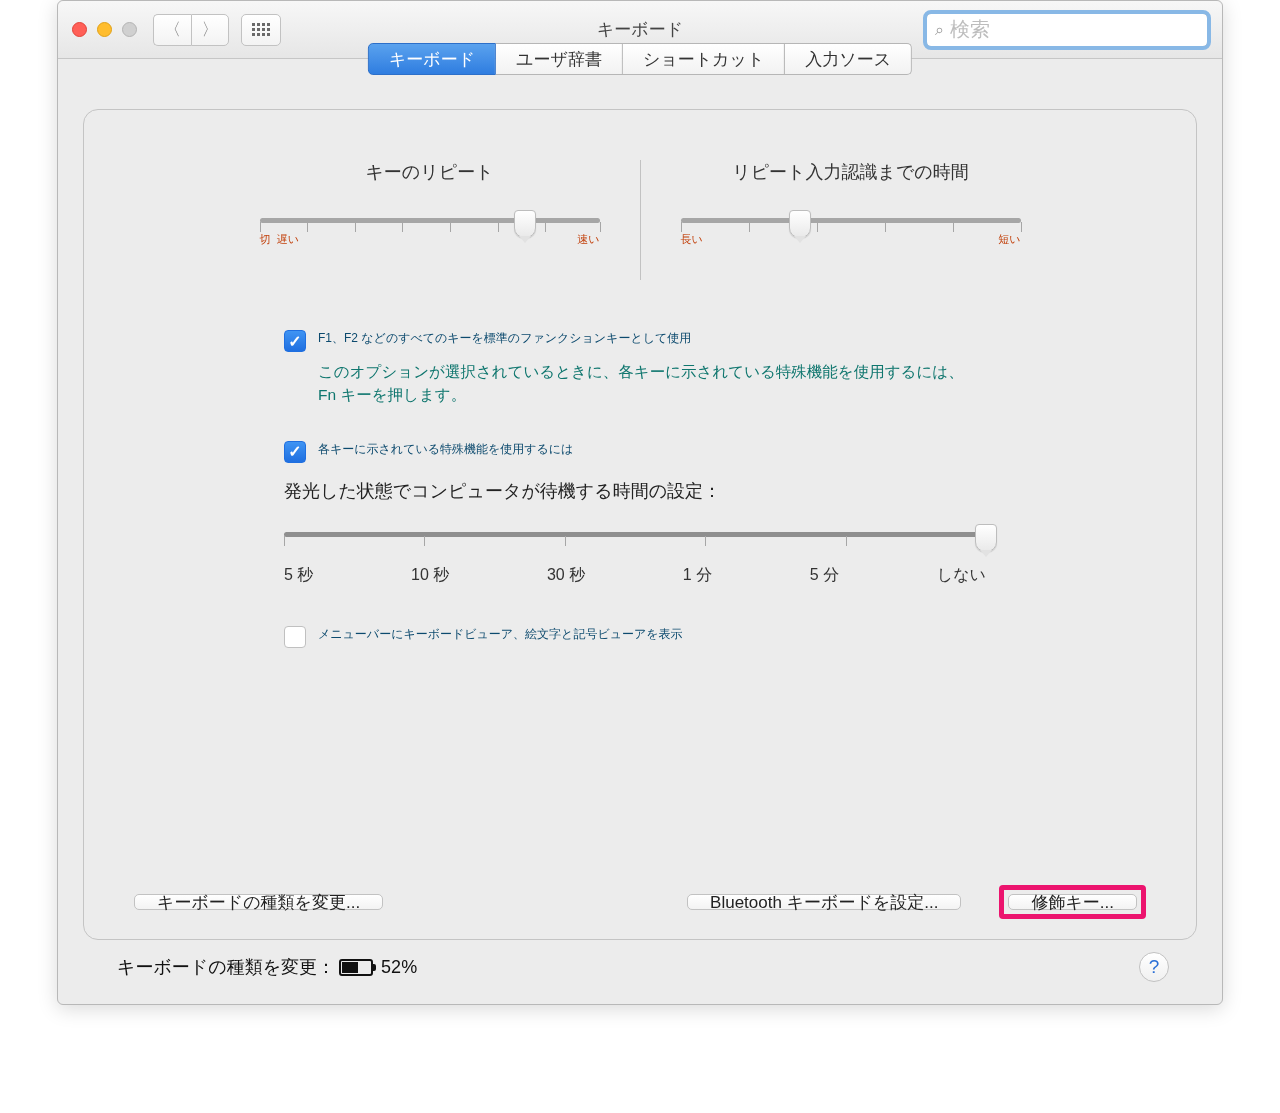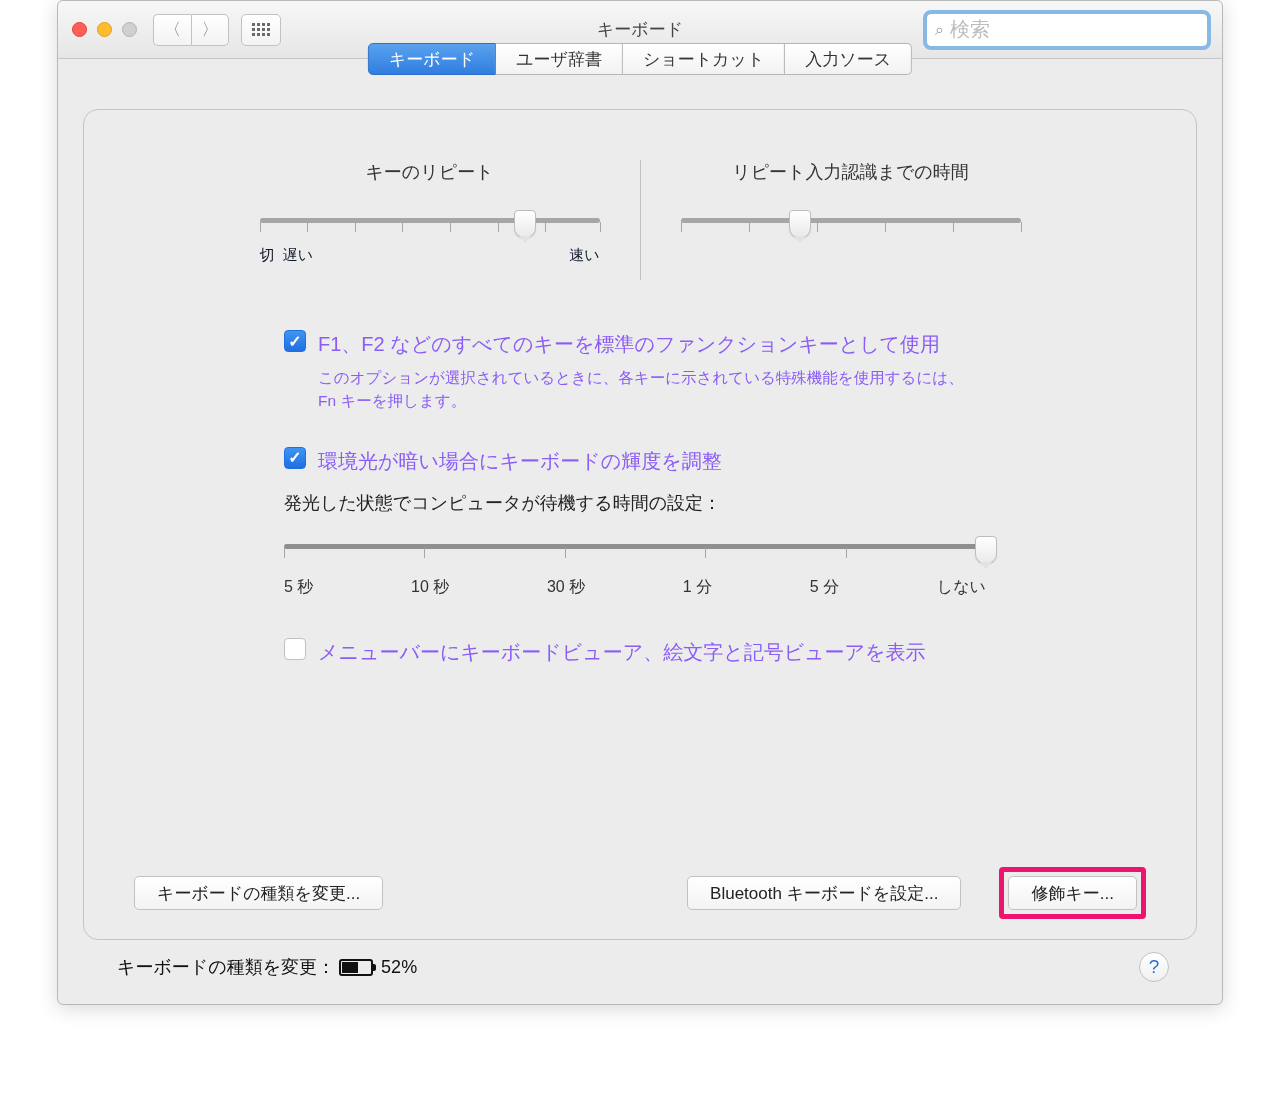"切 遅い" .ends { color: #0f172a -> #c2410c; font-size: 15px -> 11px; margin-top: 14px -> none }
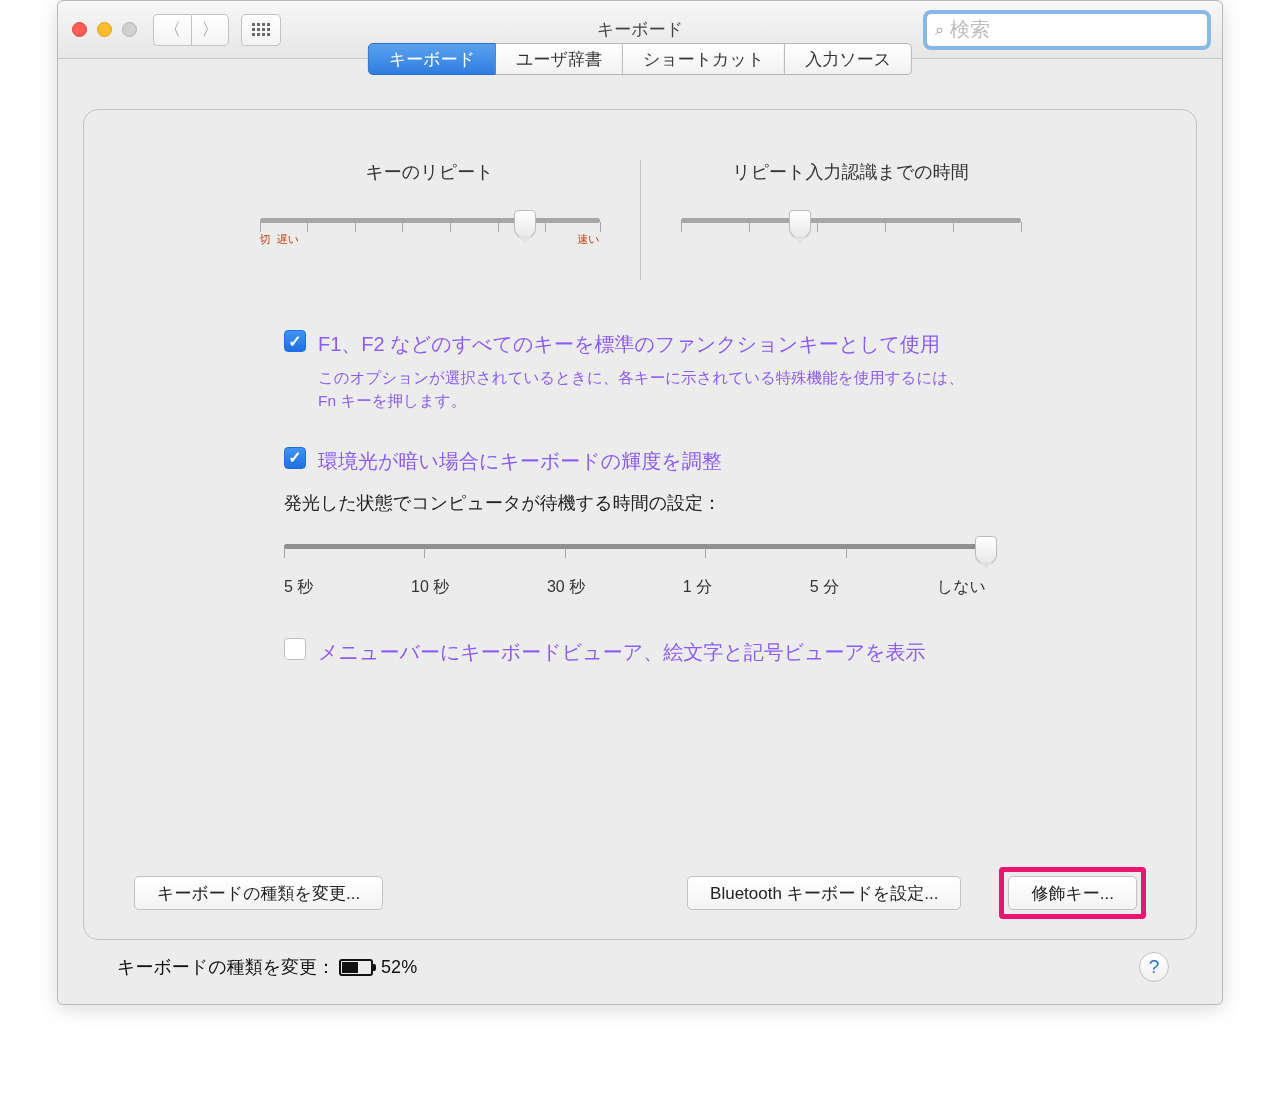"長い" div.ends { html: none -> <div> <span>長い</span> <span>短い</span> </div> }
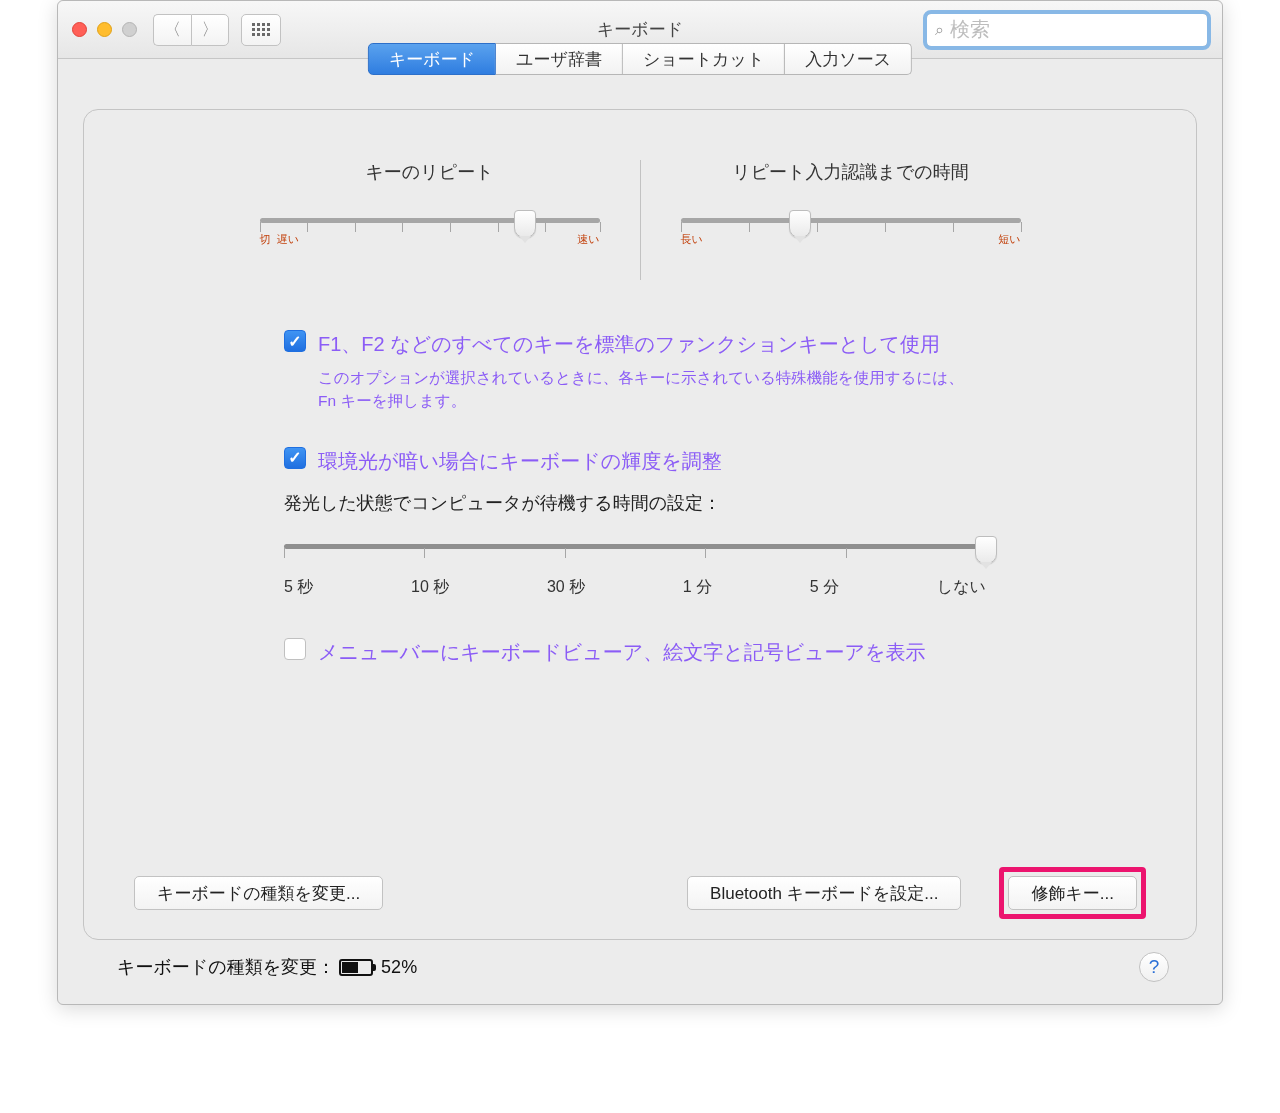"F1、F2 などのすべてのキーを標準のファンクションキーとして使用" .check-text { color: #8b5cf6 -> #0c4a6e; font-size: 20px -> 12px }
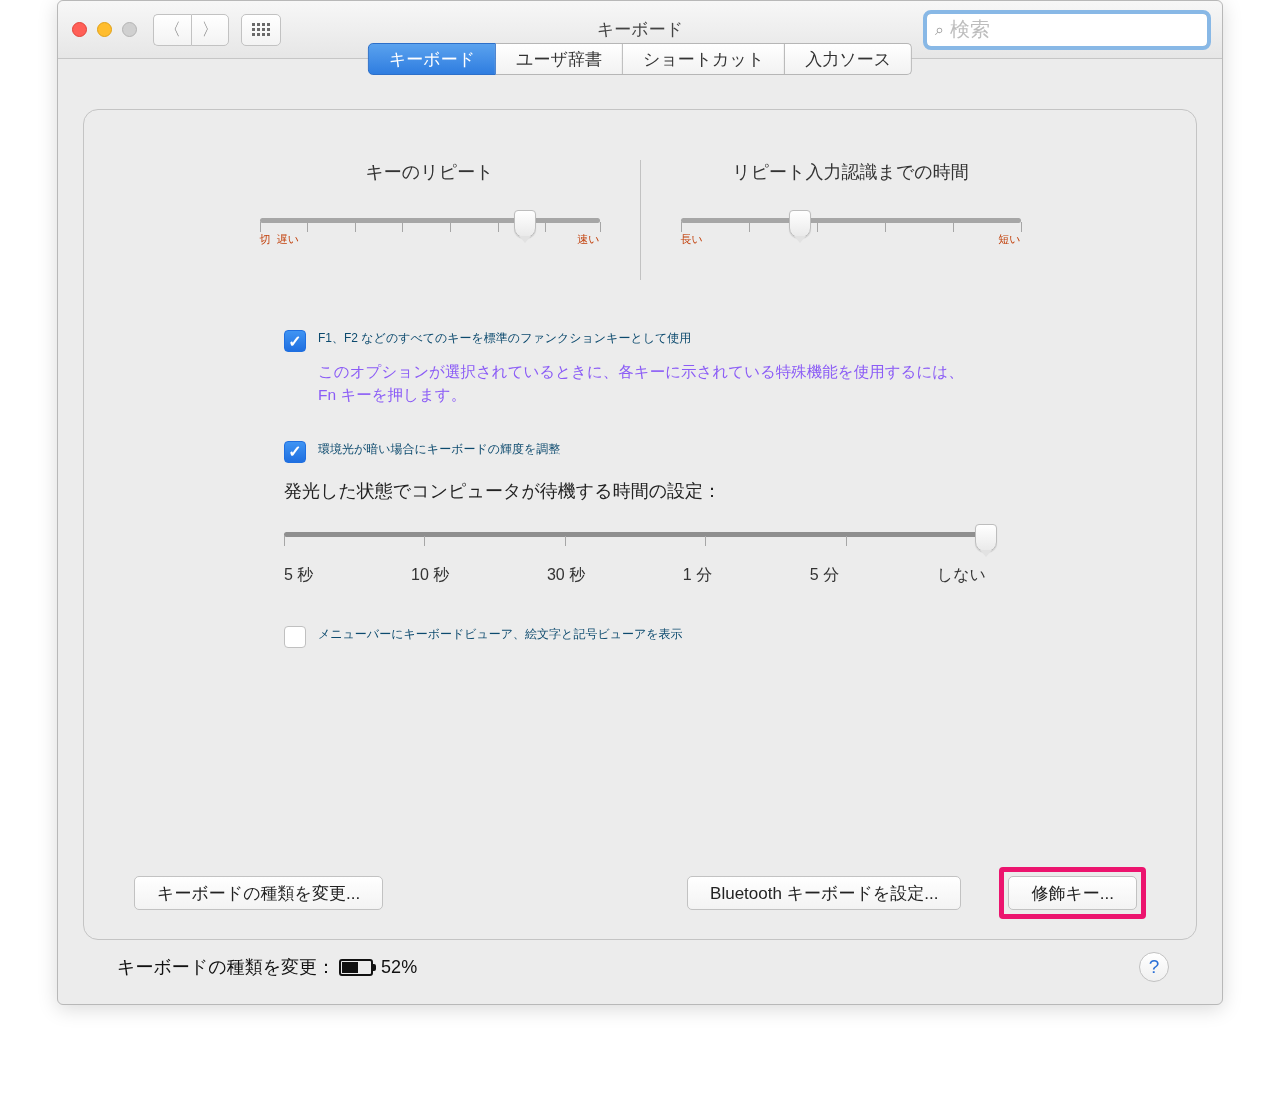"このオプションが選択されているときに、各キーに示されている特殊機能を使用するには" .sub { color: #8b5cf6 -> #0f766e }
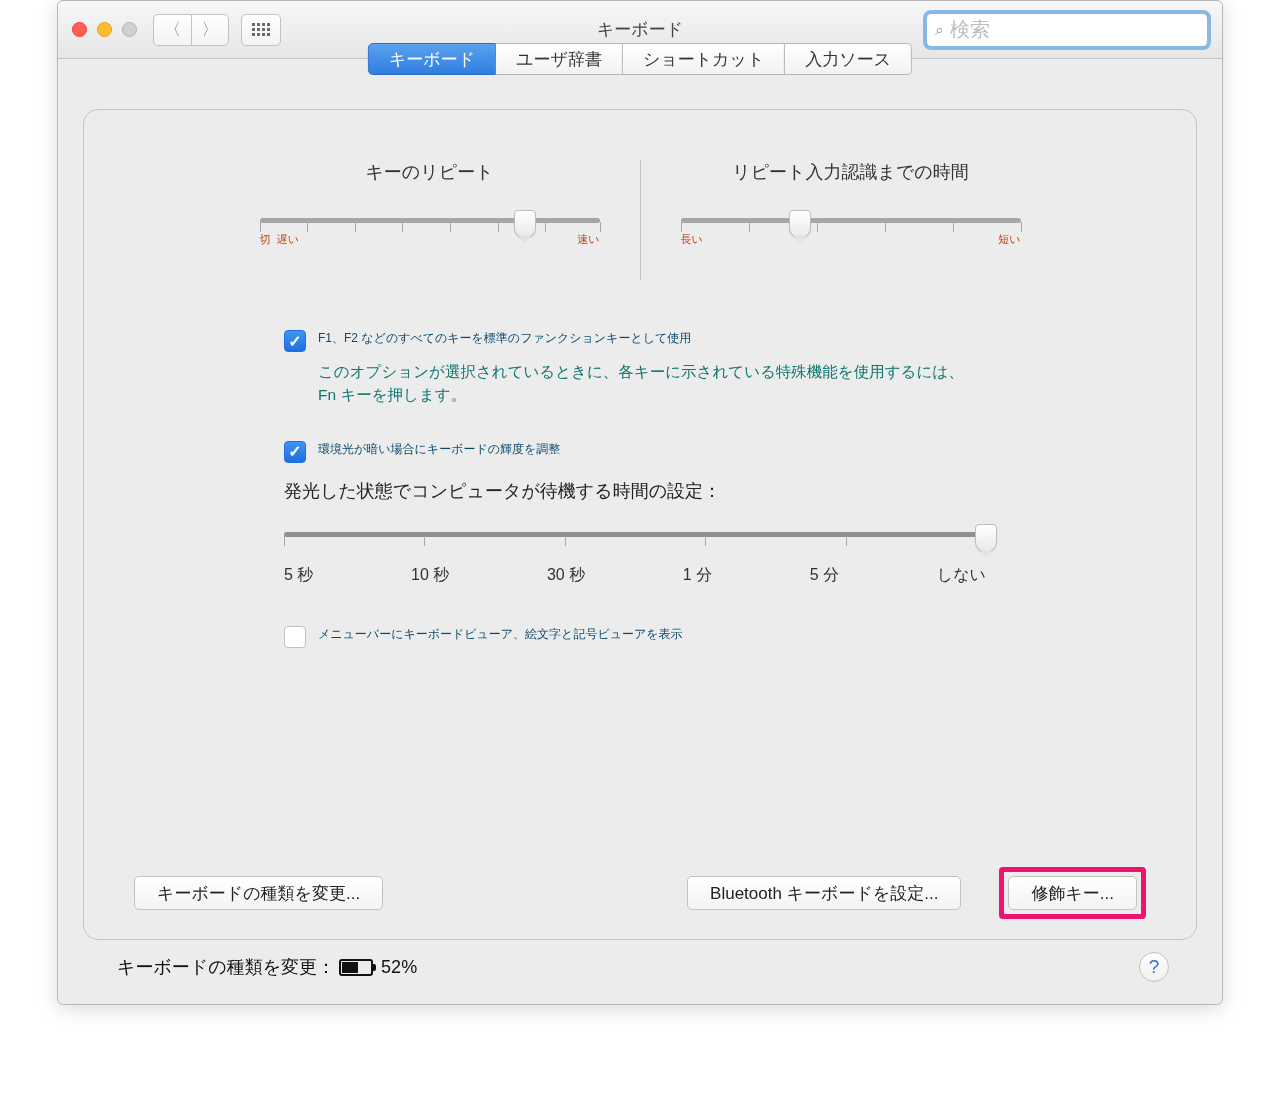"環境光が暗い場合にキーボードの輝度を調整" div.check-text { text: 環境光が暗い場合にキーボードの輝度を調整 -> 各キーに示されている特殊機能を使用するには }
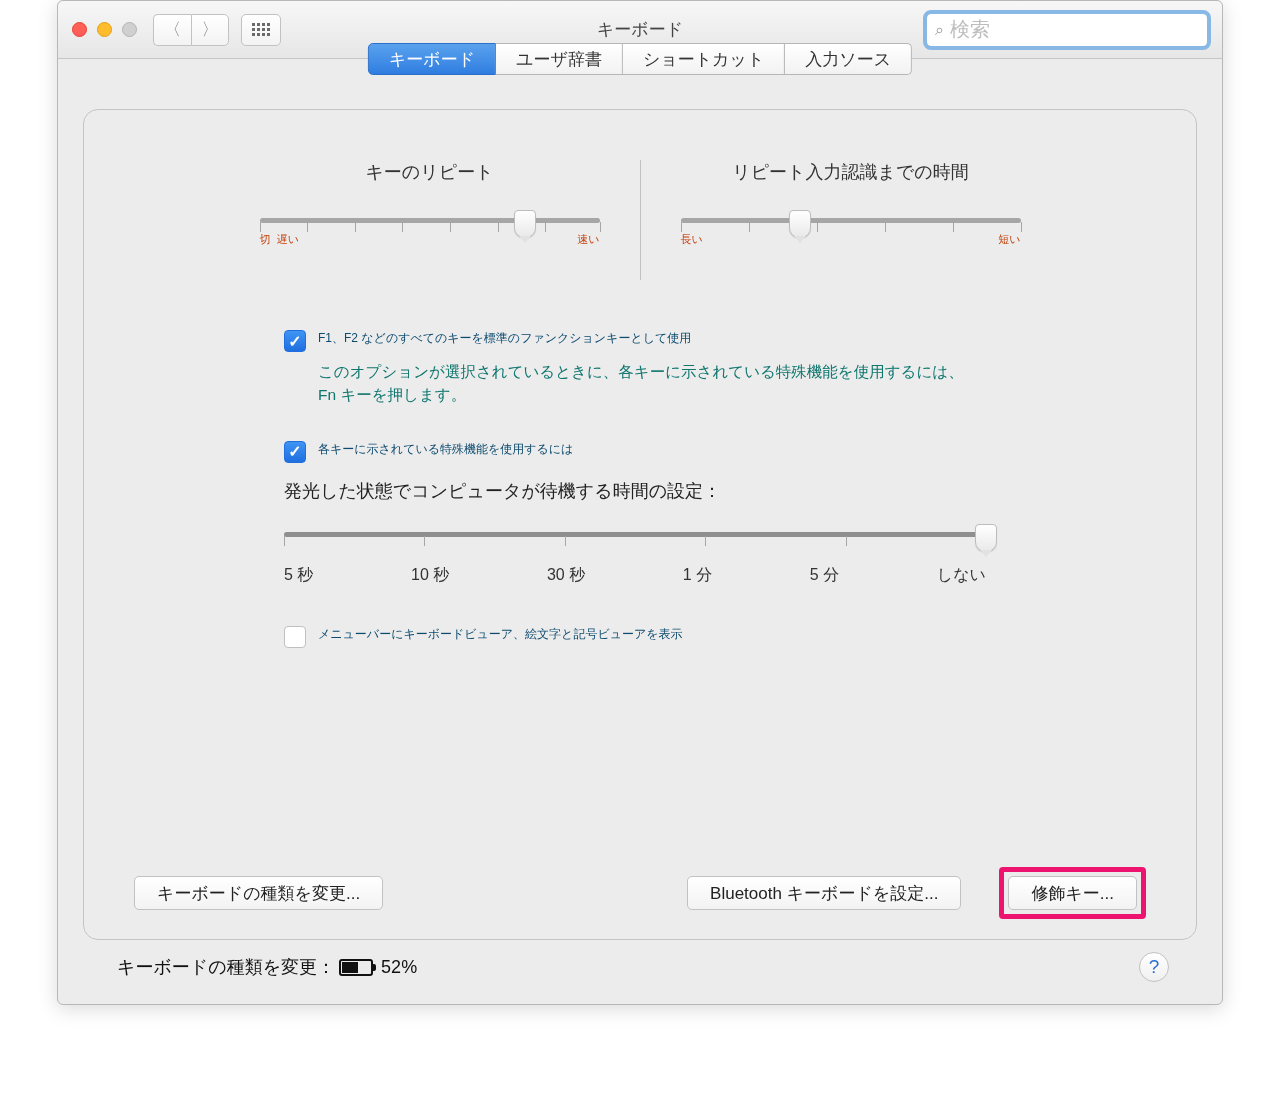"キーボードの種類を変更..." .mac-btn { height: 34px -> 16px }
